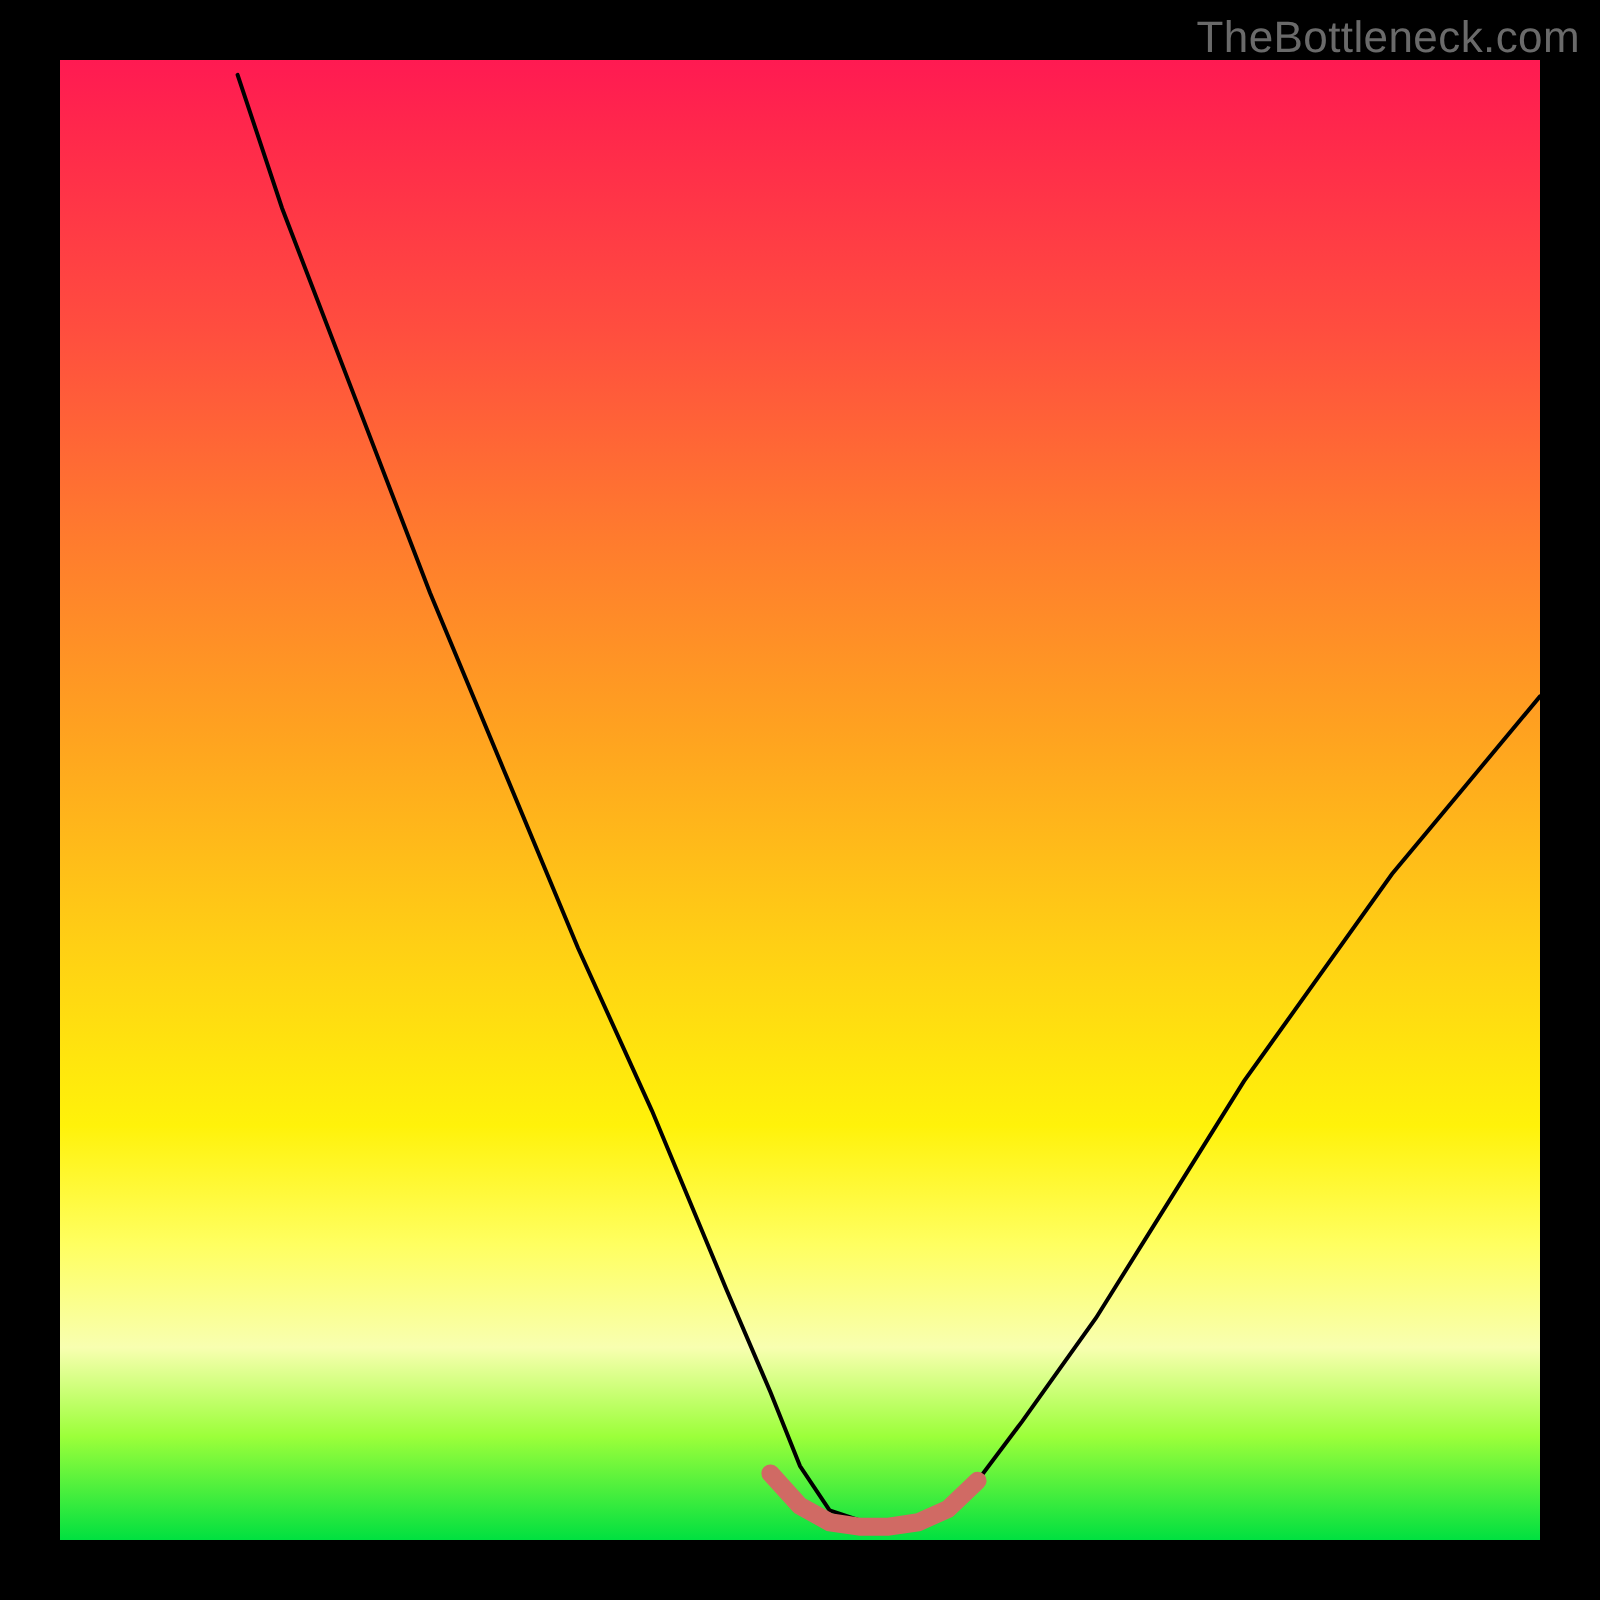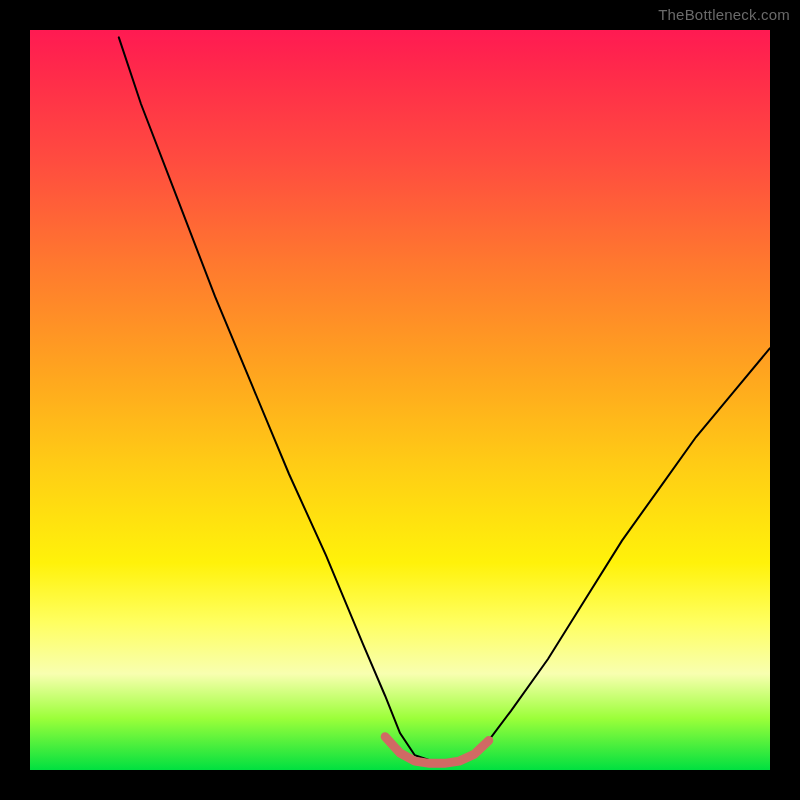"TheBottleneck.com" .watermark { font-size: 15px -> 22px }
